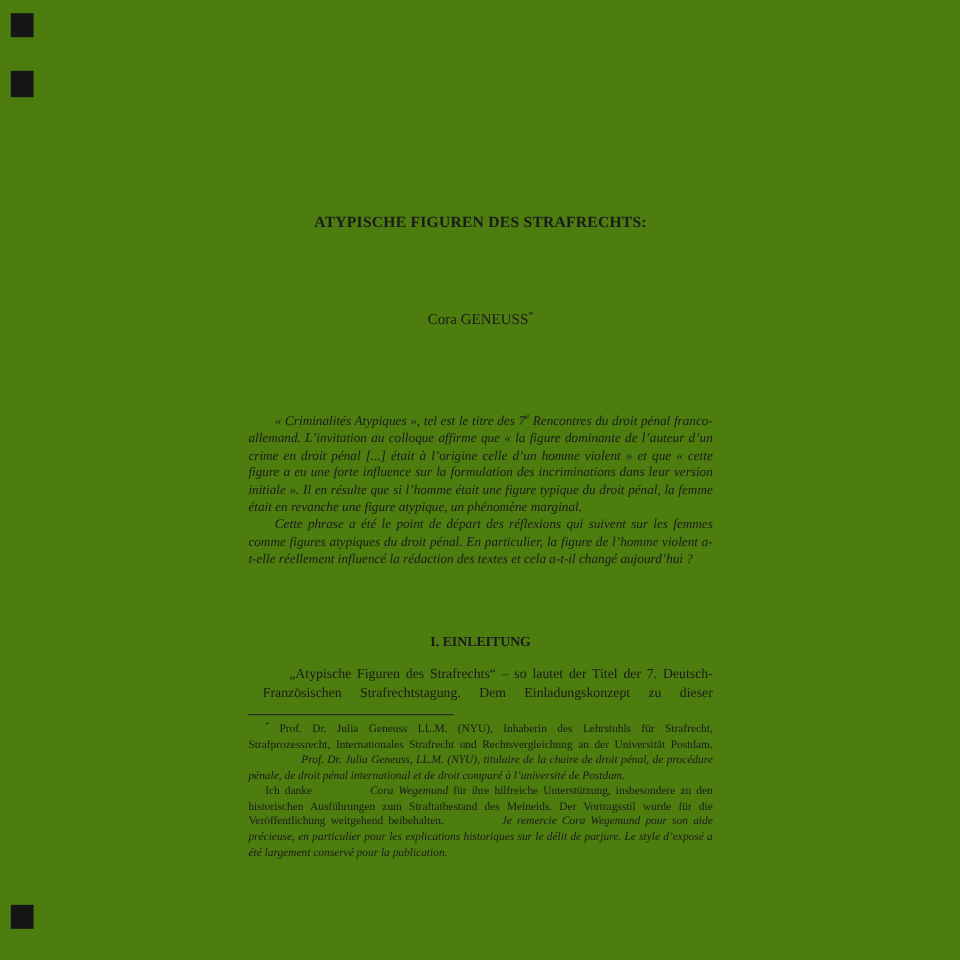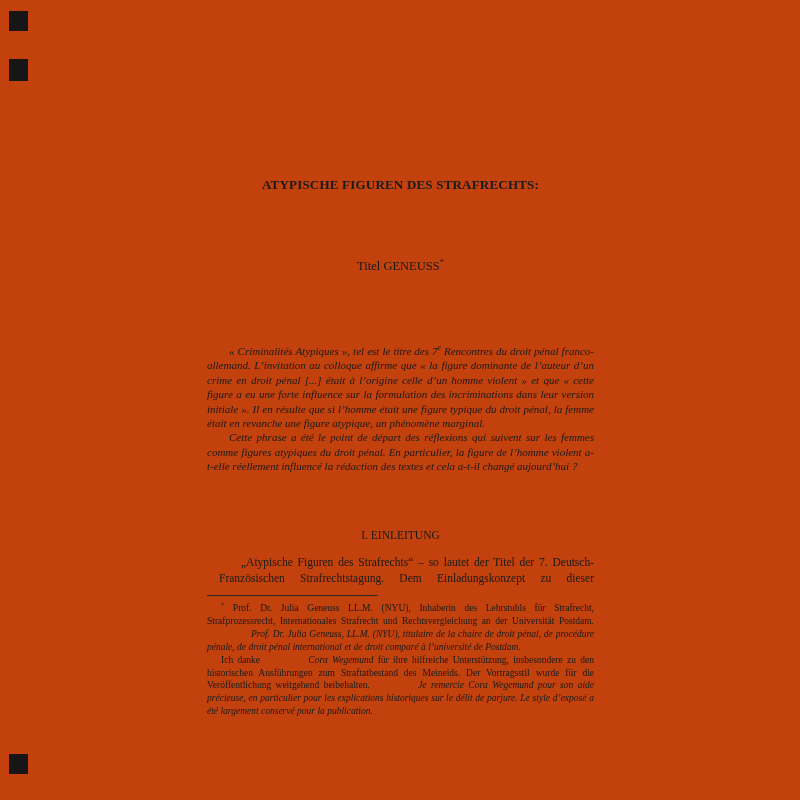"ATYPISCHE FIGUREN DES STRAFRECHTS:" .page { background: #c2410c -> #4d7c0f }
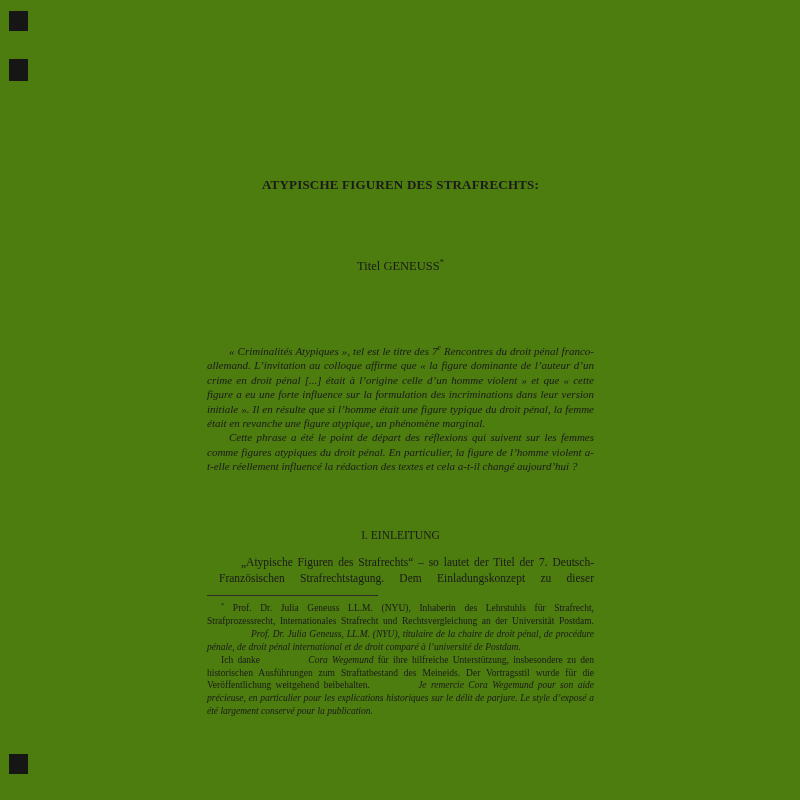"Titel GENEUSS" span { text: Titel -> Cora }
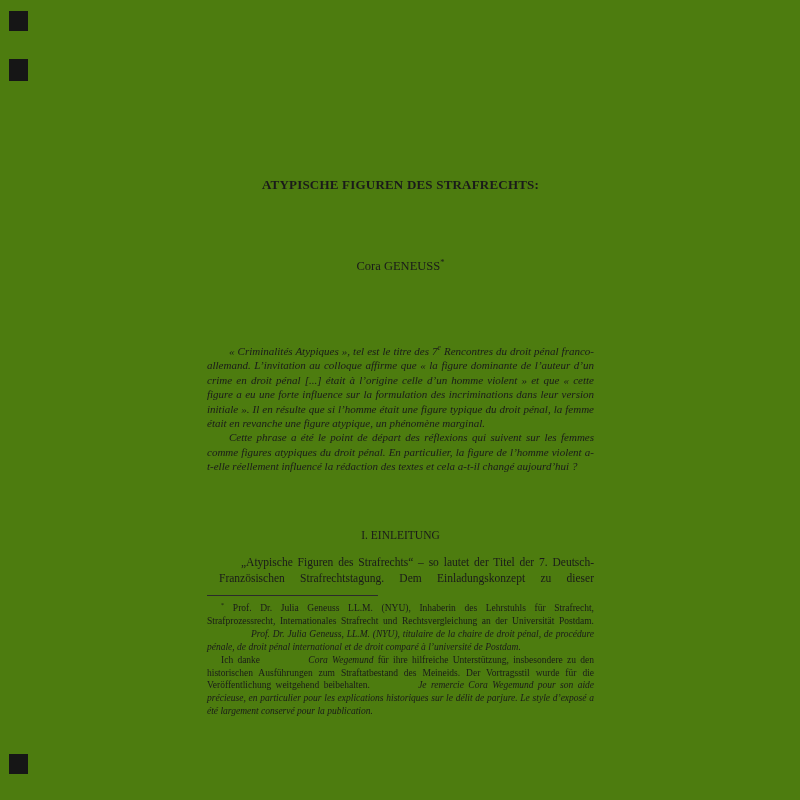"I. EINLEITUNG" .section-heading { font-weight: 400 -> 700 }
